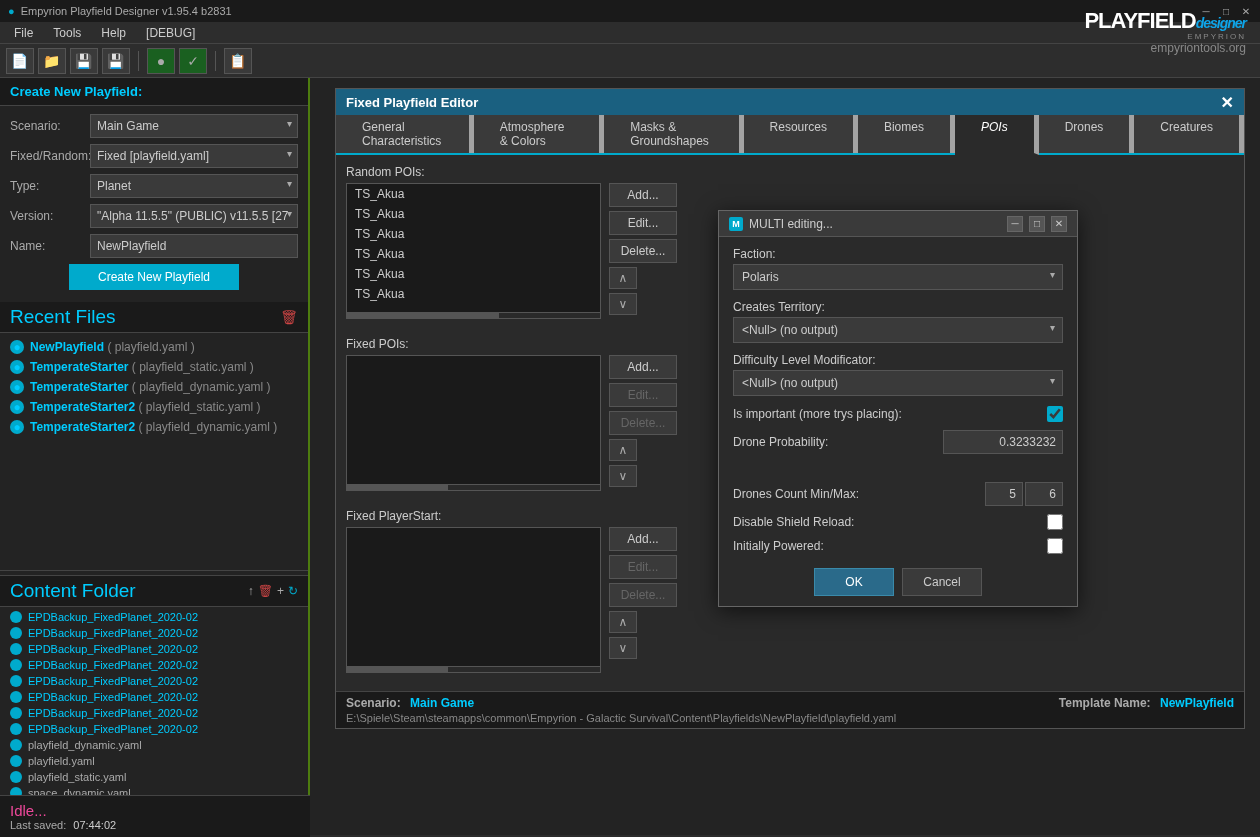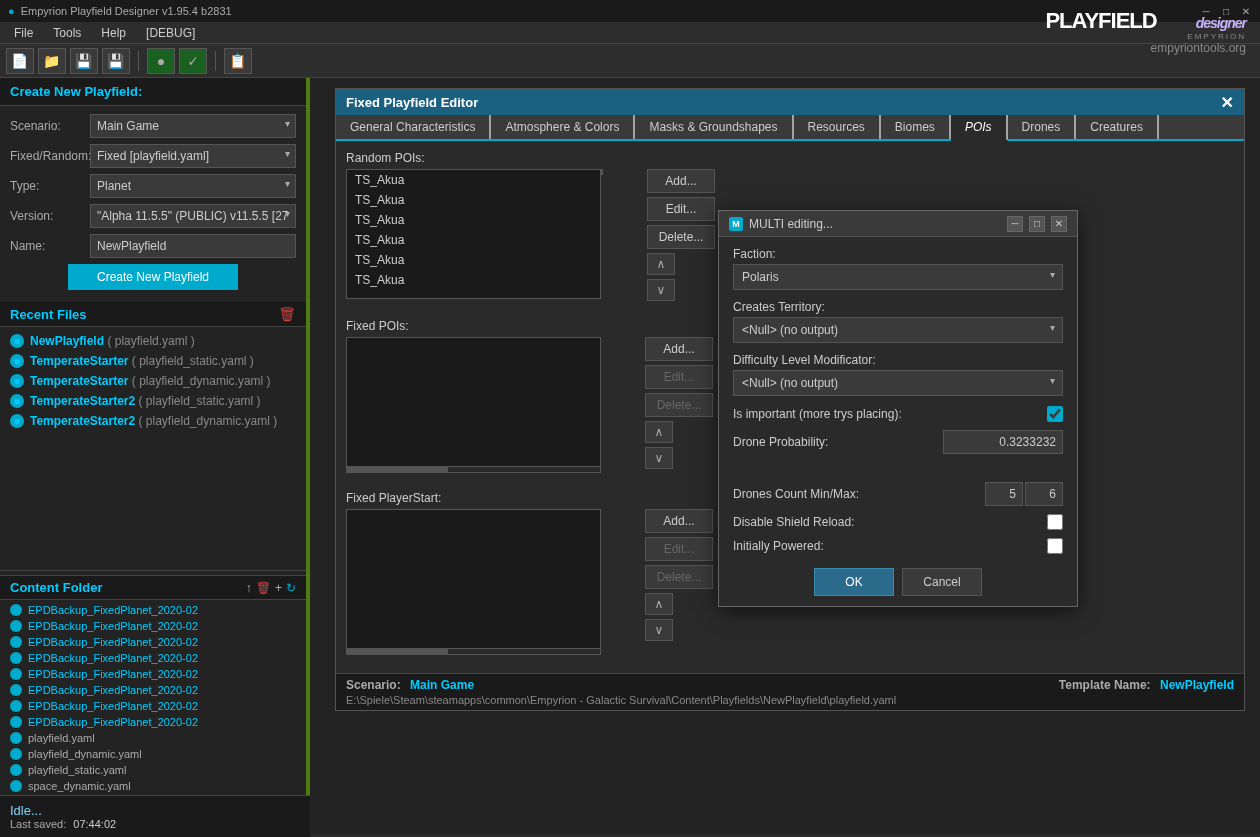"designer" span { color: #c4b5fd -> #0ea5e9; margin-left: 39px -> none }
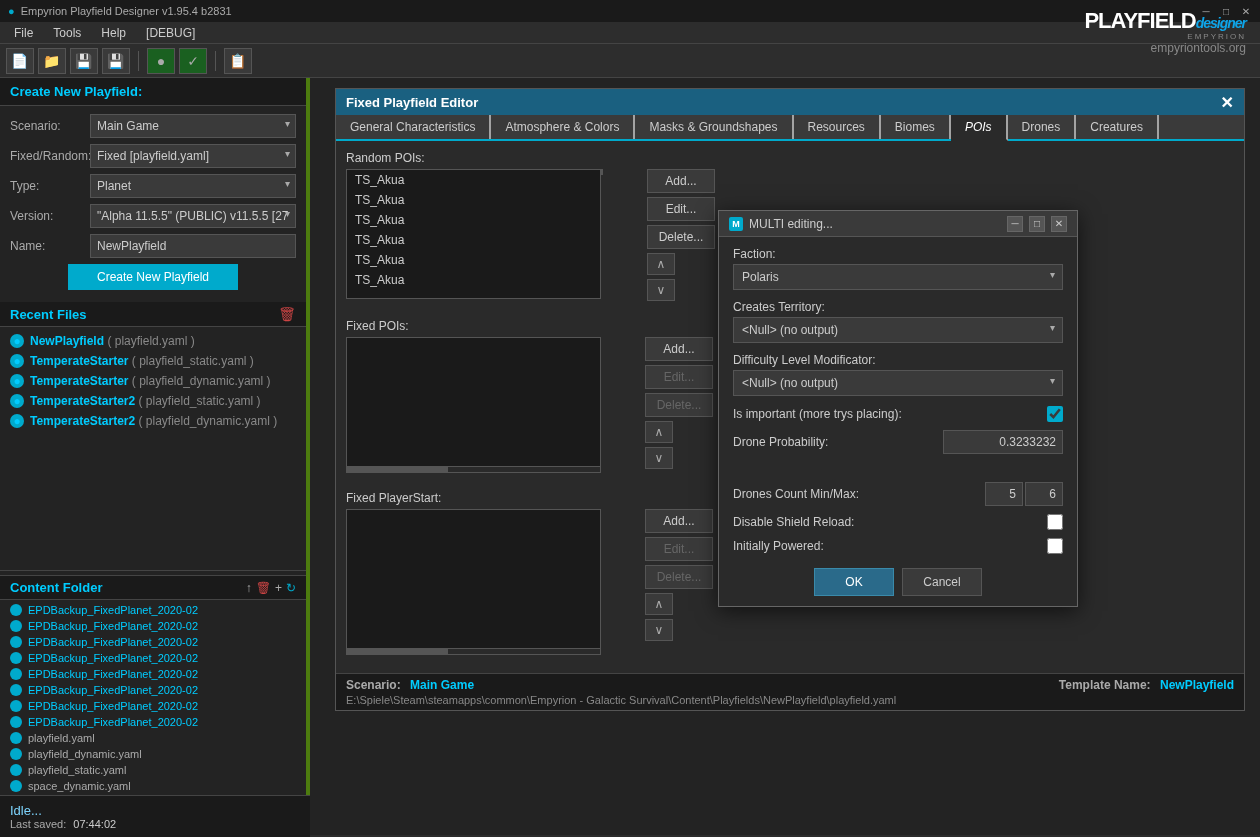"Create New Playfield:" .left-panel { border-right: 4px solid #4d7c0f -> 2px solid #4d7c0f }
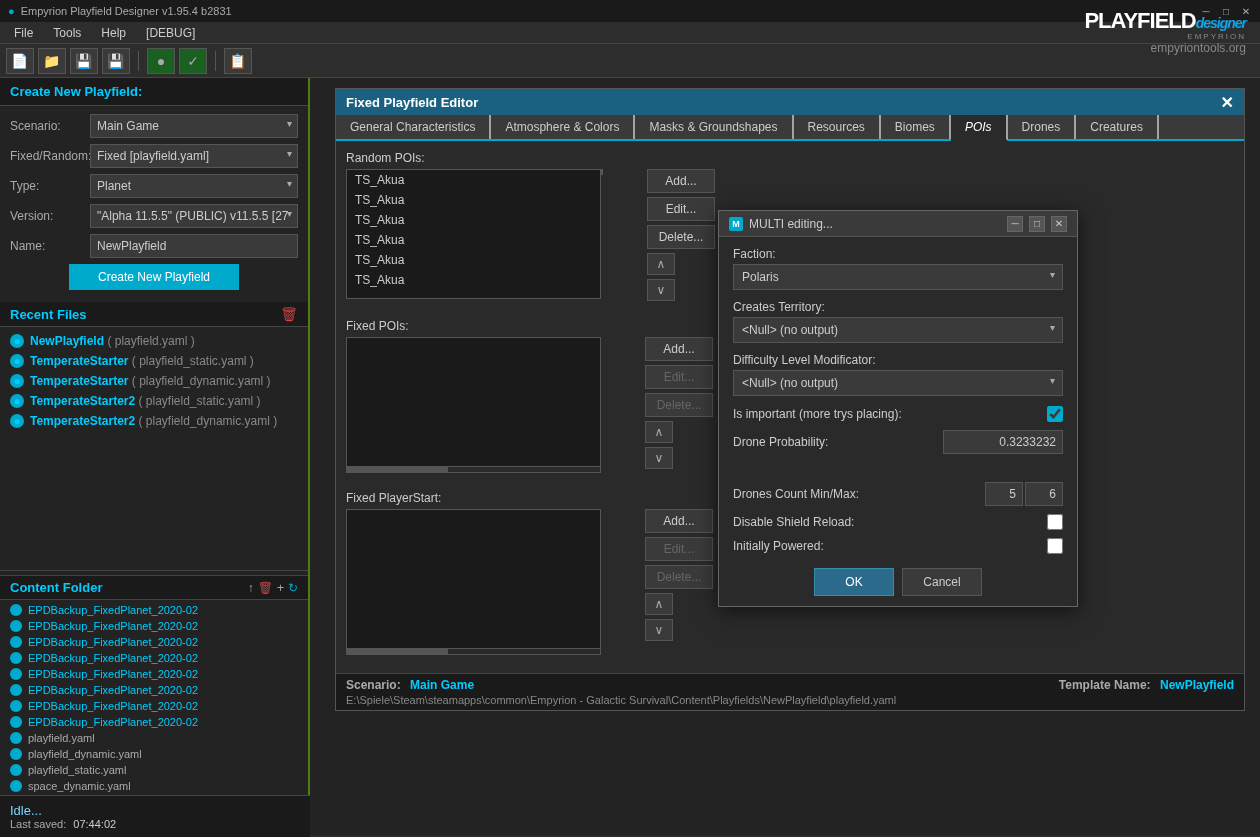"General Characteristics" .editor-tab { border-right: 2px solid #a3a3a3 -> 5px solid #a3a3a3; padding: 5px 14px -> 5px 26px }
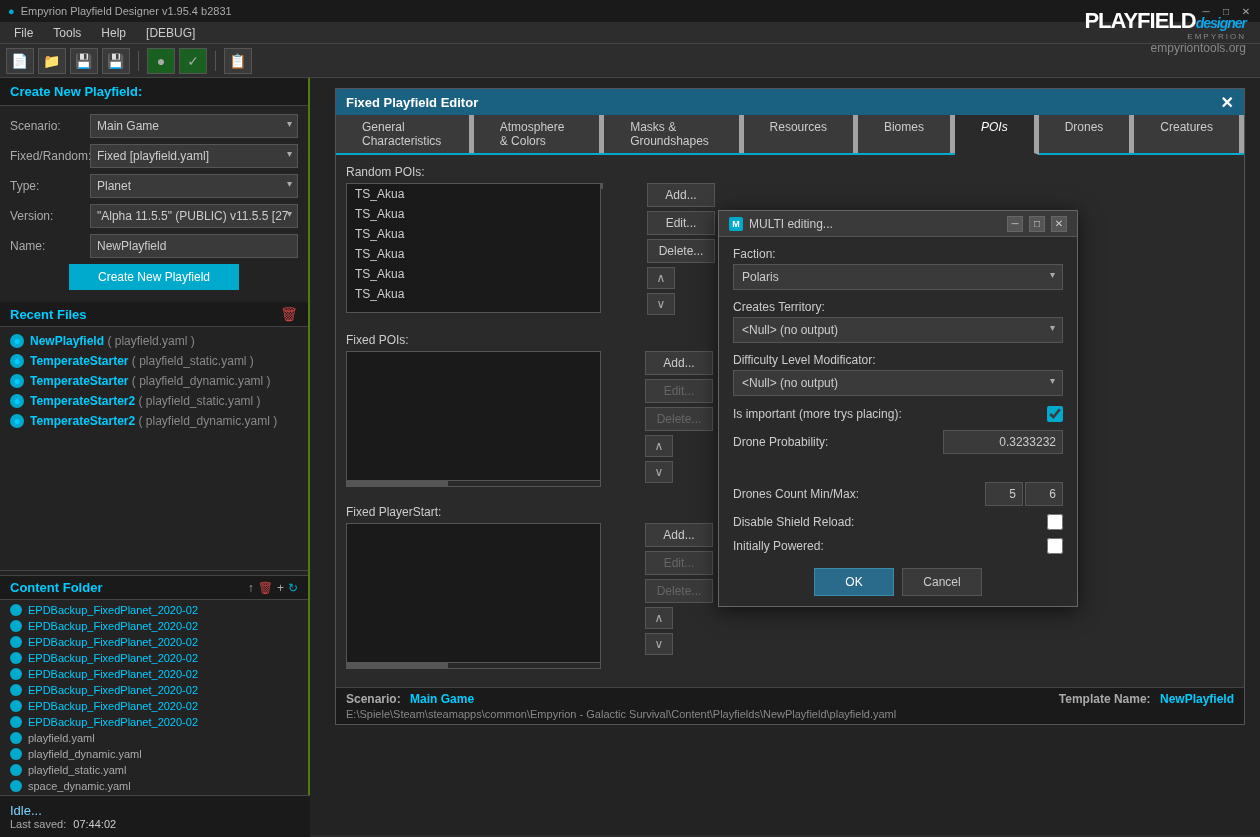"TS_Akua" div { flex-direction: row -> column }
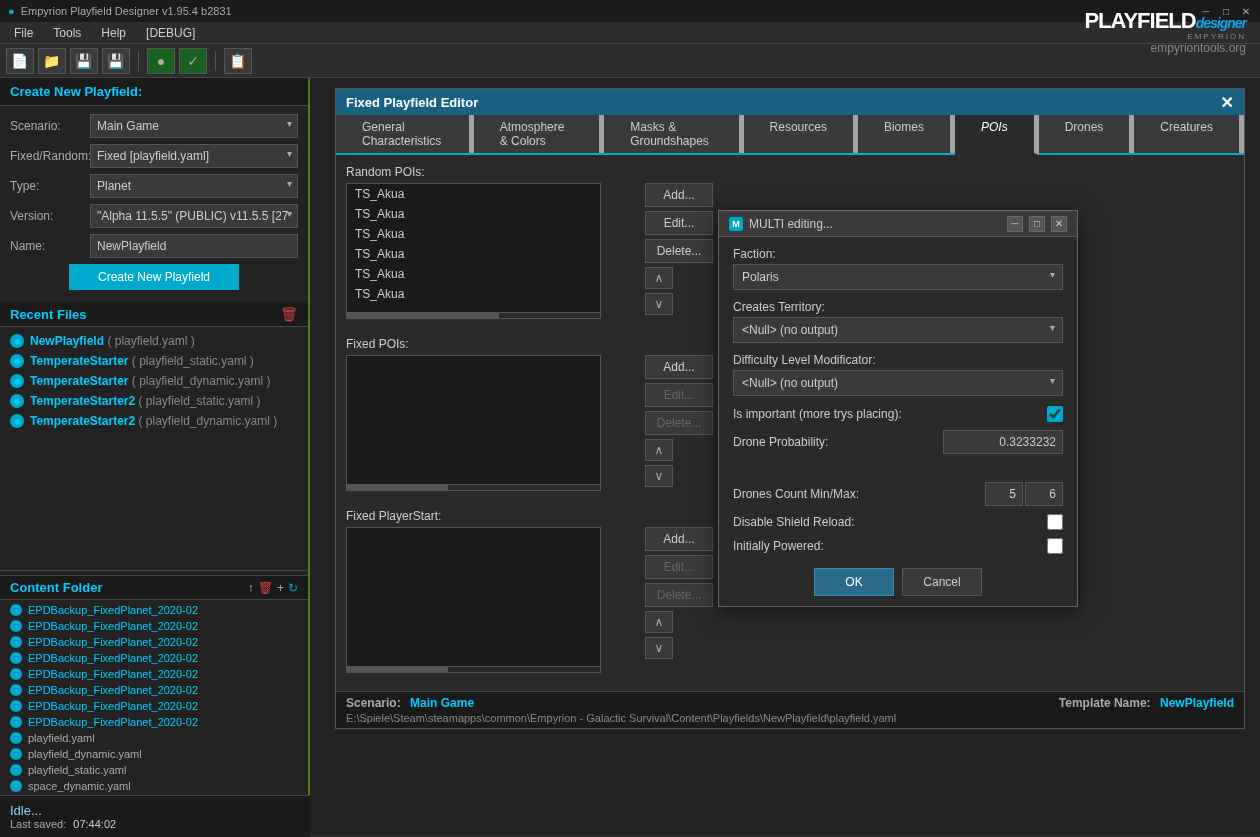"Add..." .poi-buttons { margin-left: 36px -> none }
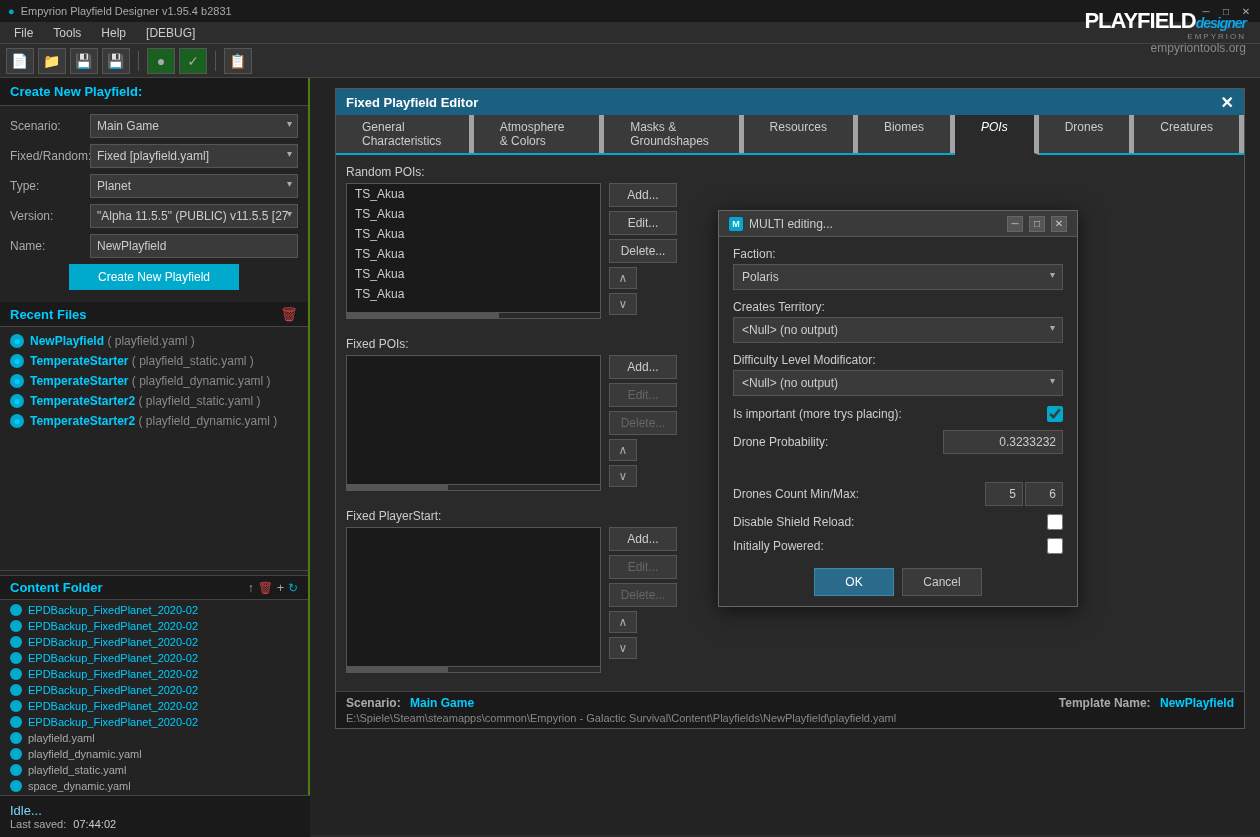"Recent Files" .recent-title { font-size: 13px -> 19px; font-weight: bold -> normal }
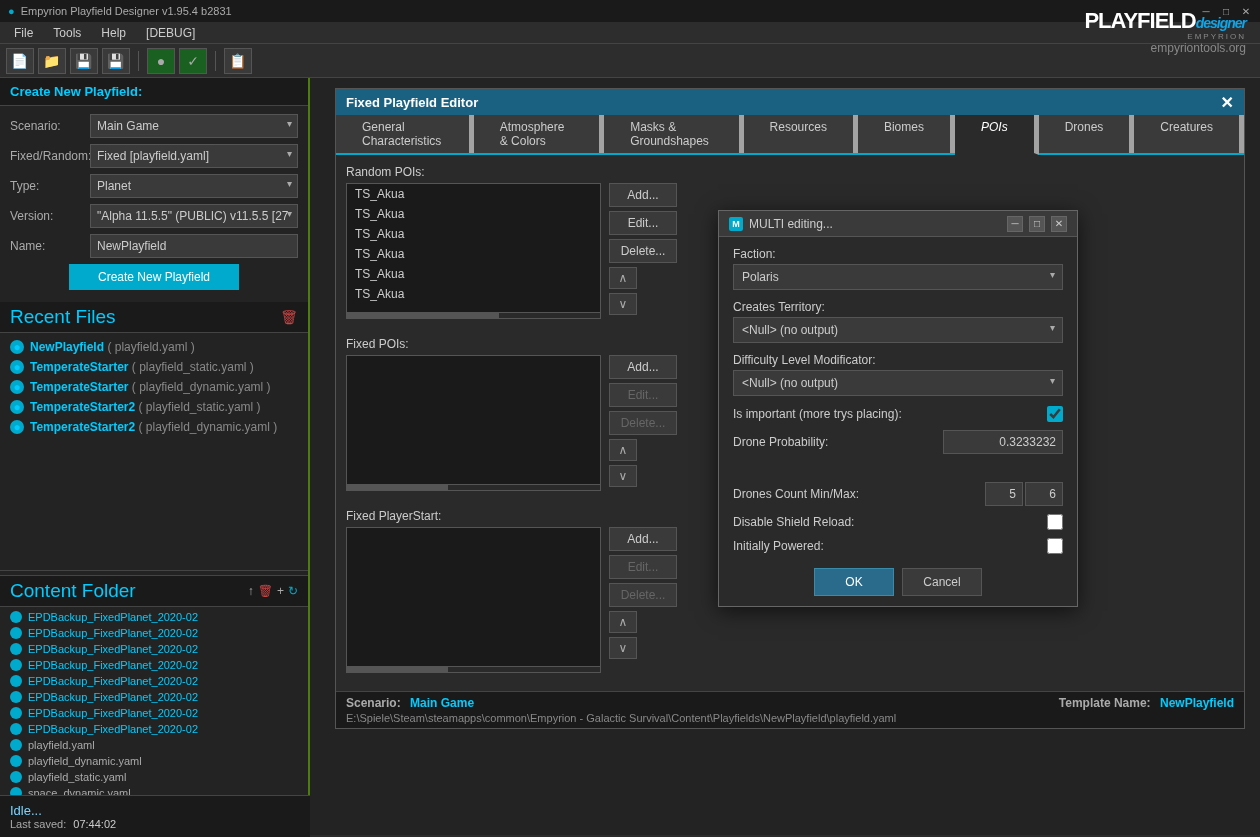"playfield.yaml" div.folder-item { order: before "playfield_dynamic.yaml" -> after "playfield_dynamic.yaml" }
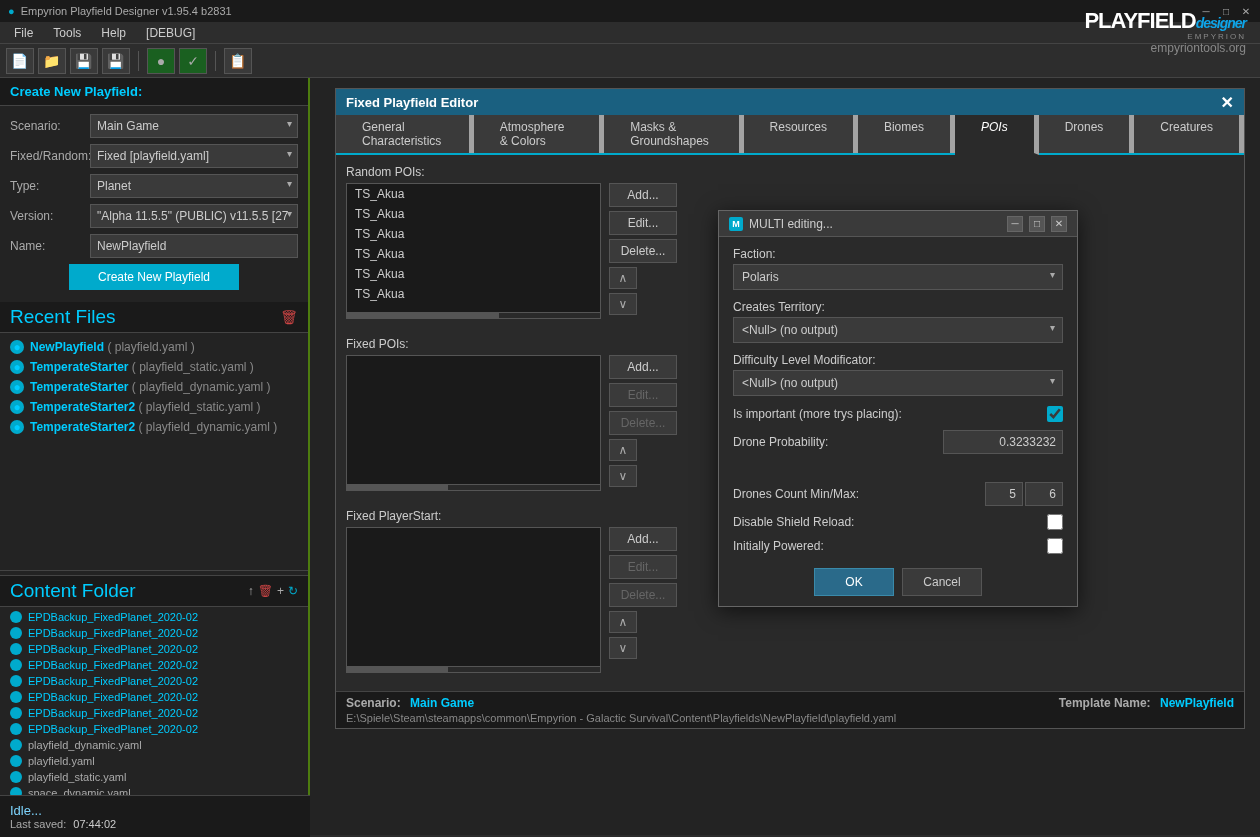"Idle..." .status-idle { color: #7dd3fc -> #ec4899; font-size: 13px -> 15px }
